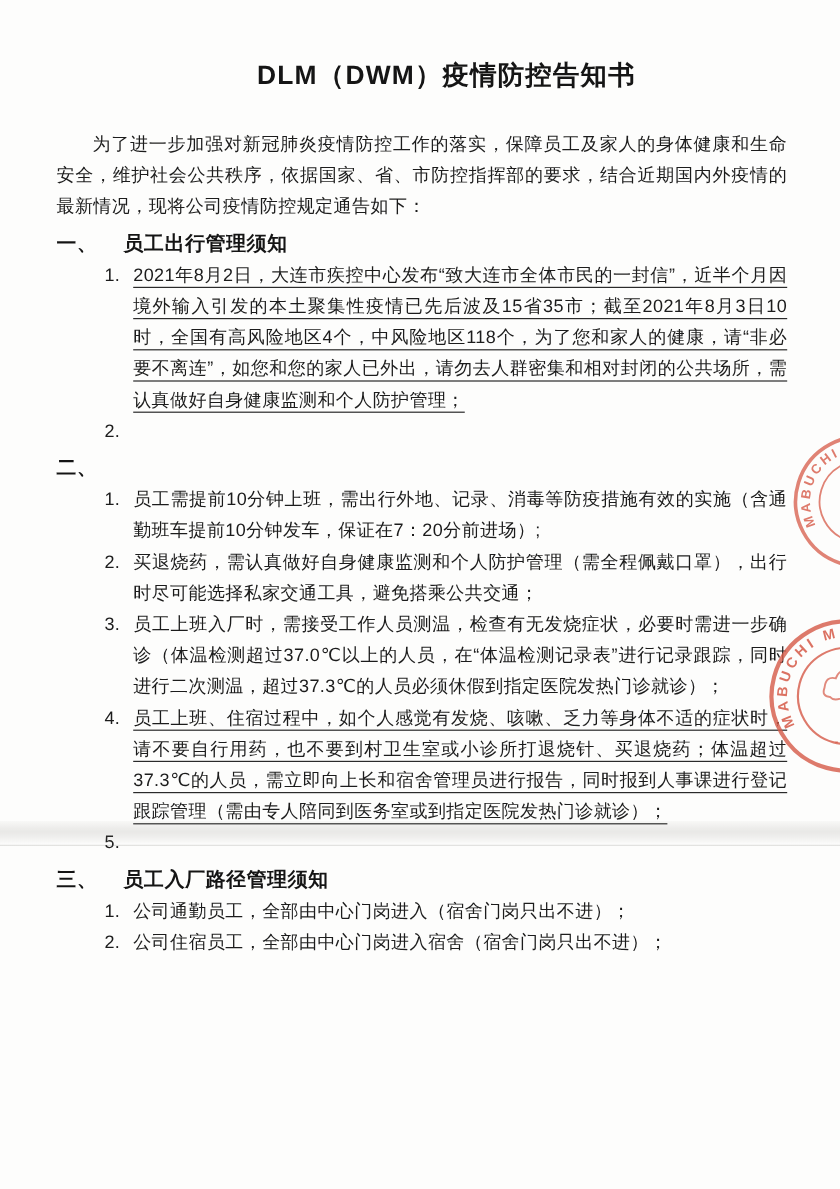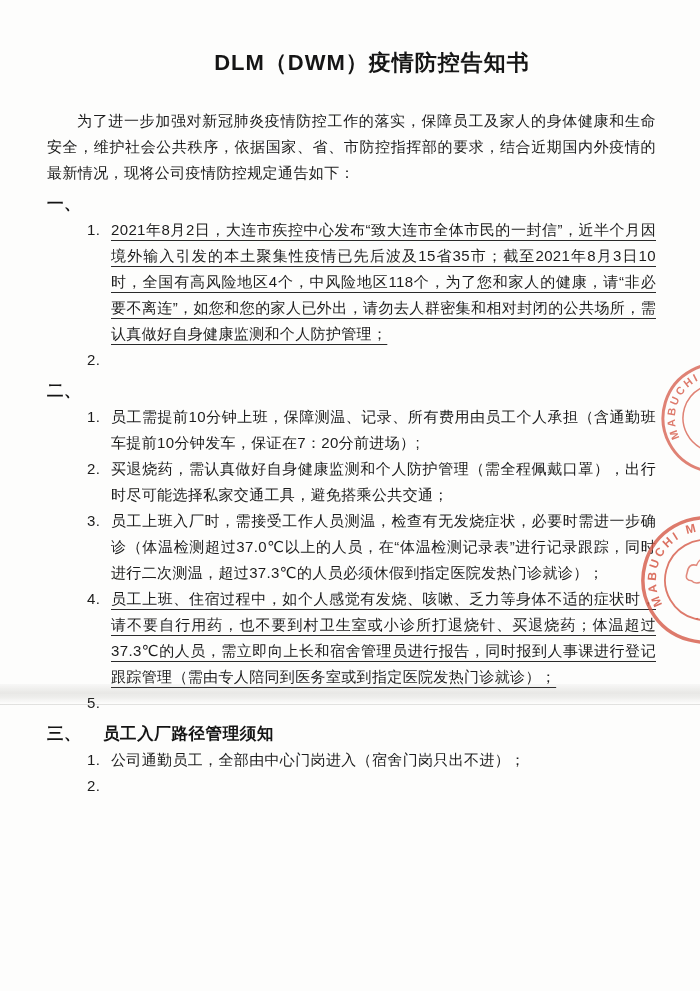"员工出行管理须知" span.sec-title { html: none -> <span>员工出行管理须知</span> }
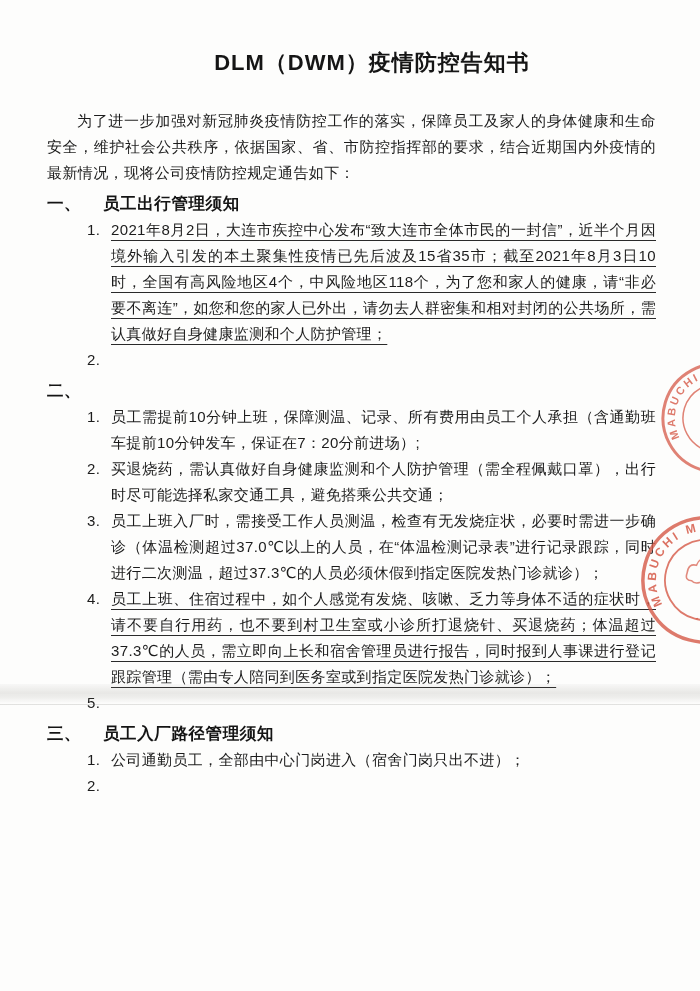"员工需提前10分钟上班，保障测温、记录、所有费用由员工个人承担（含通勤班车提前1" span.body { text: 保障测温、记录、所有费用由员工个人承担 -> 需出行外地、记录、消毒等防疫措施有效的实施 }
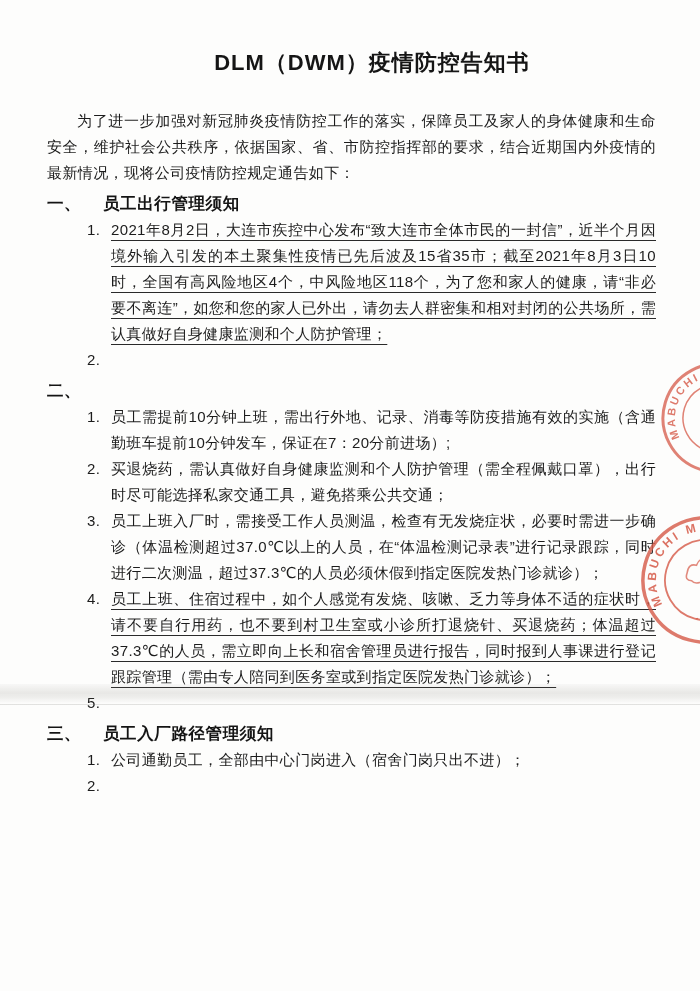"公司住宿员工，全部由中心门岗进入宿舍（宿舍门岗只出不进）；" span.body { html: none -> <span>公司住宿员工，全部由中心门岗进入宿舍（宿舍门岗只出不进）；</span> }
